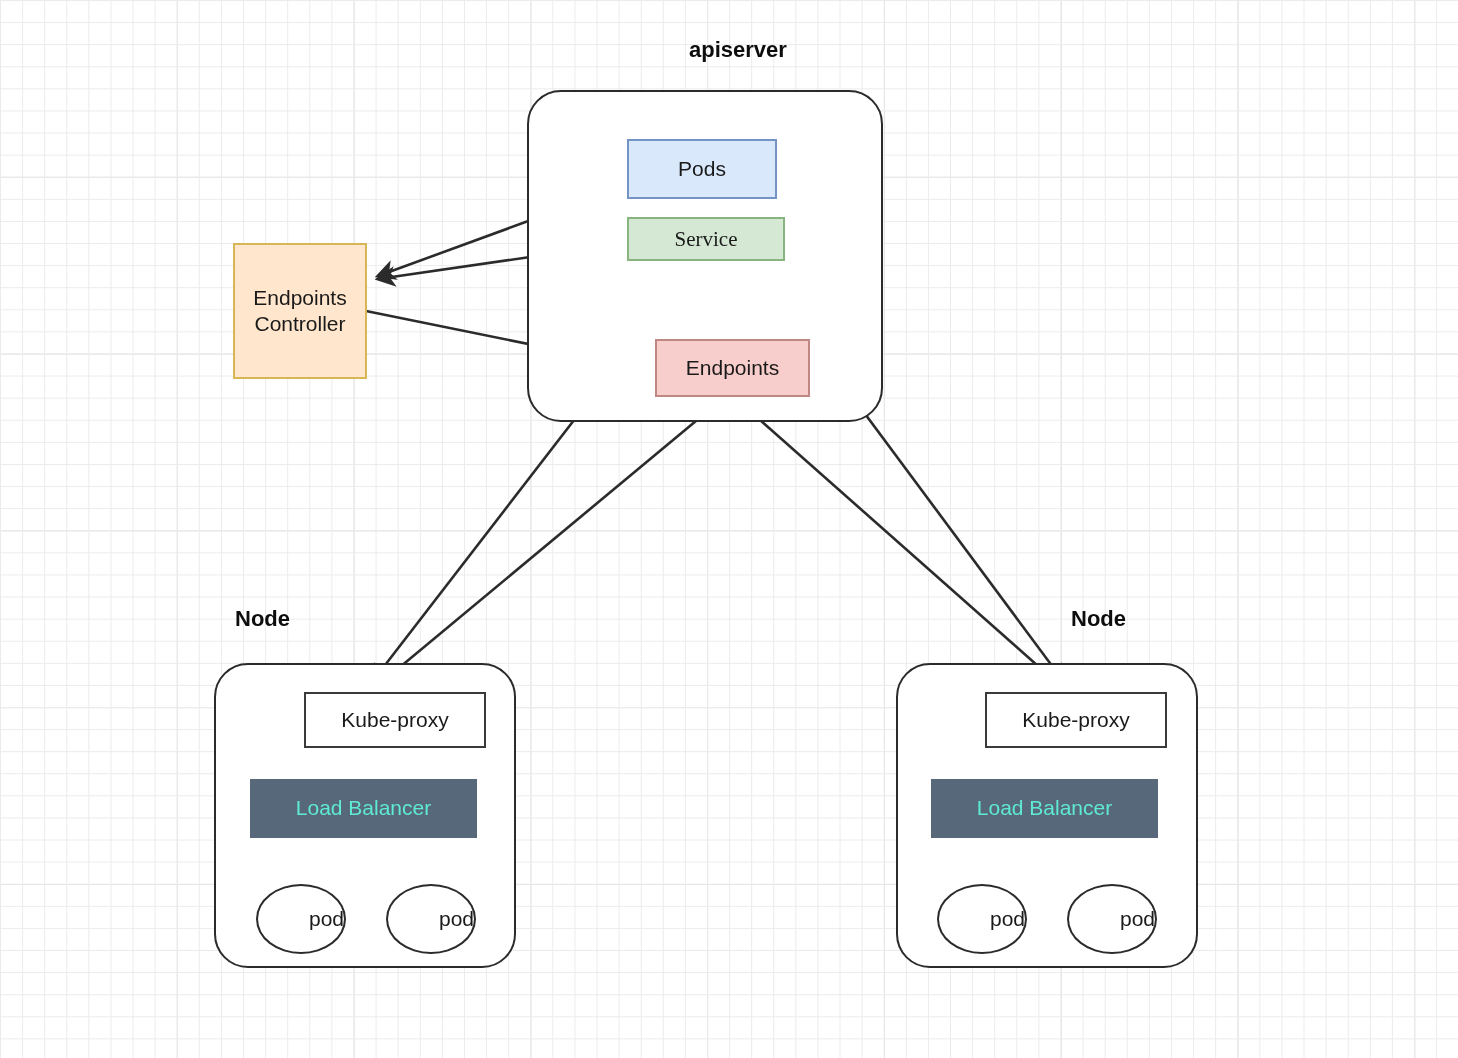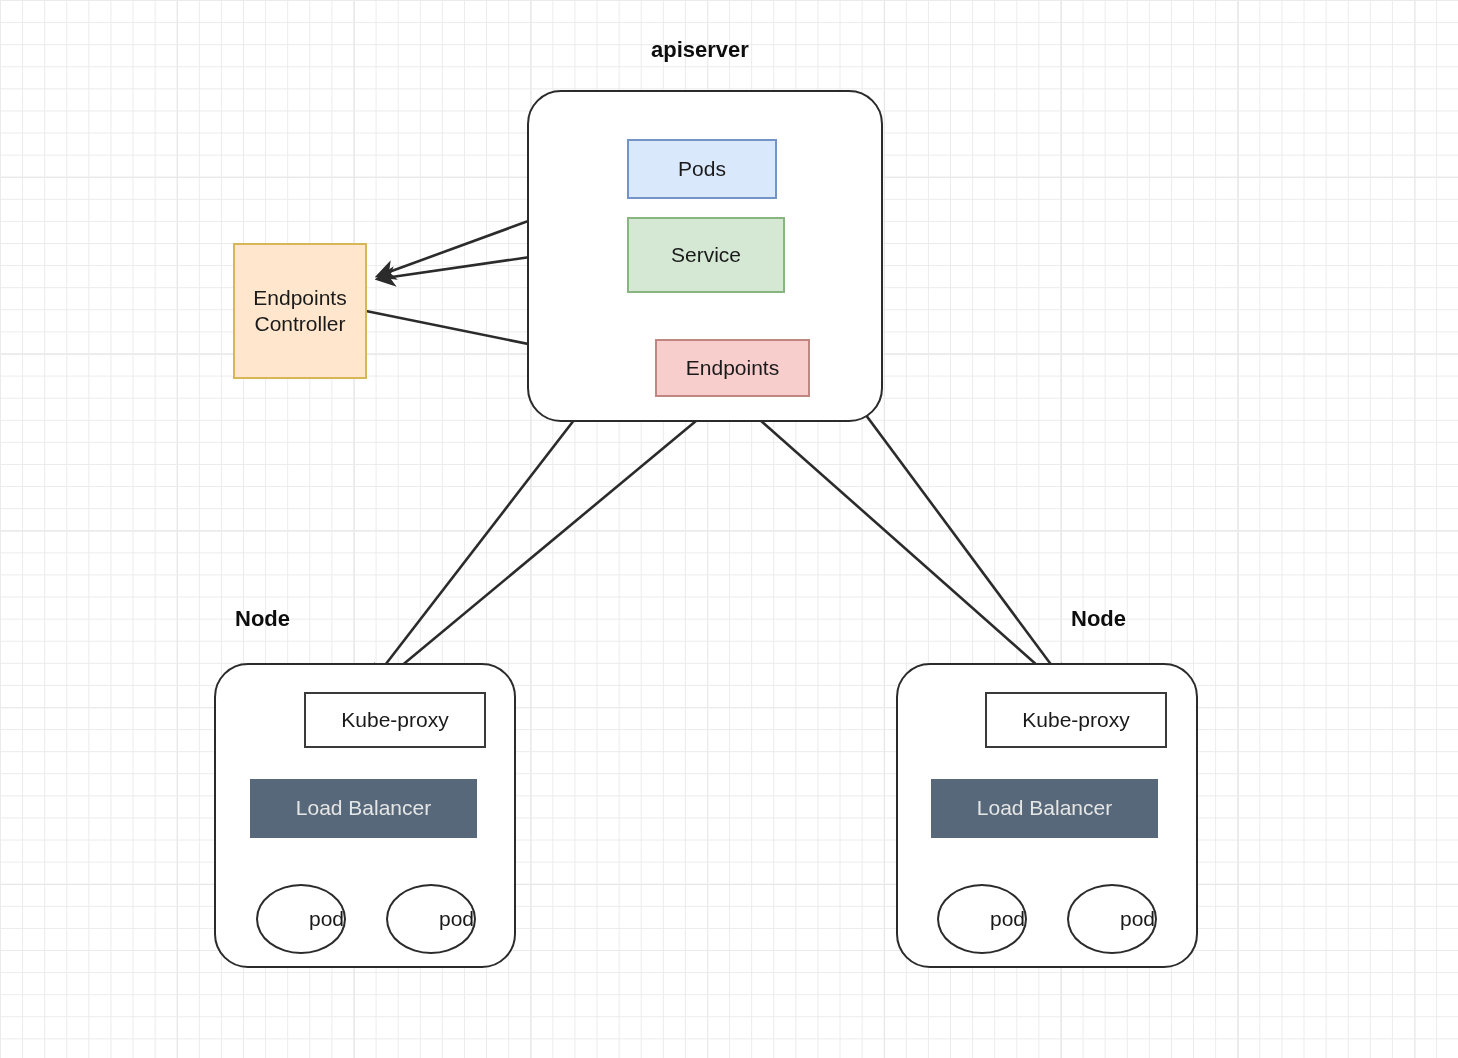"apiserver" div.title-label { left: 651px -> 689px }
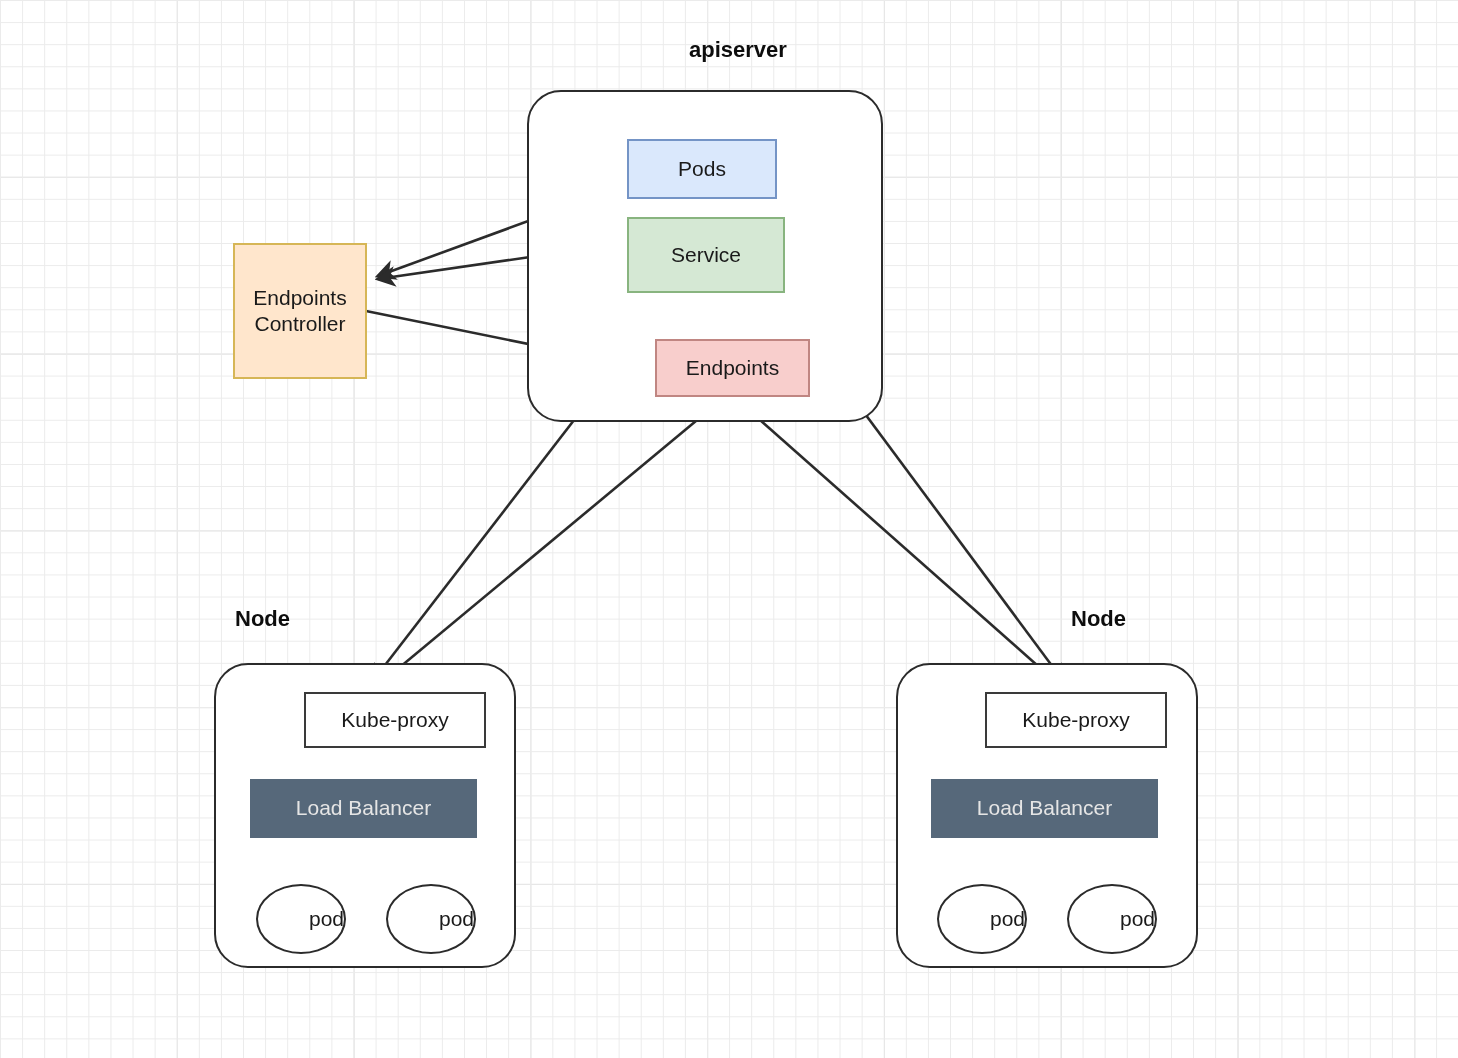"Service" div.node { font-family: none -> Liberation Serif, serif; height: 76px -> 44px }
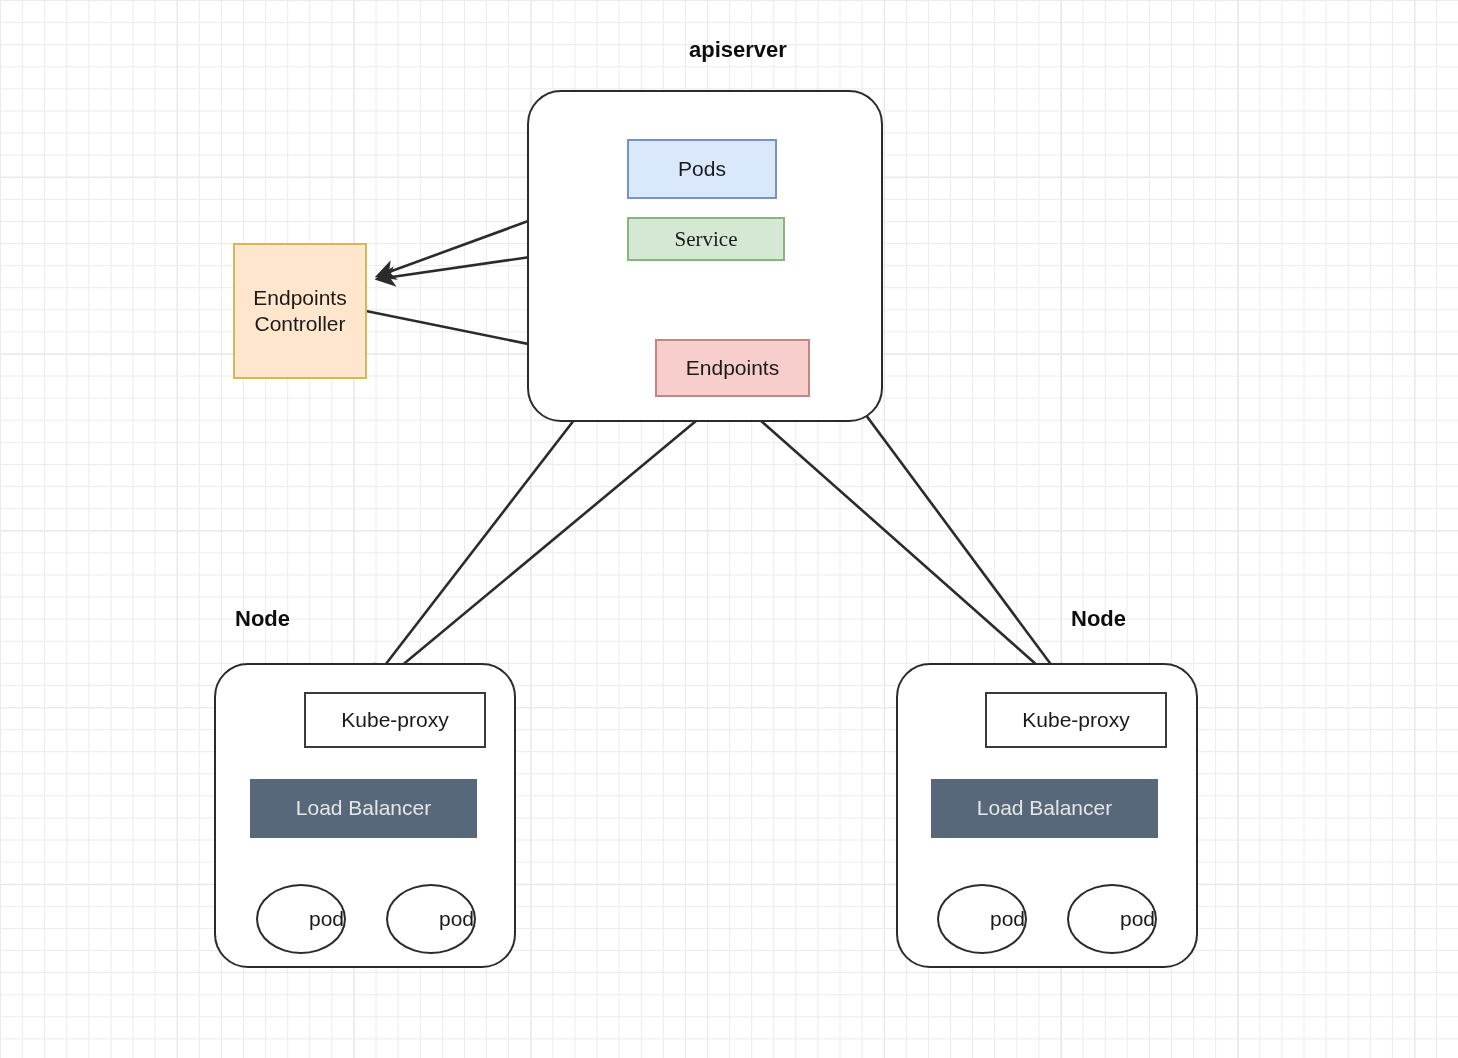"Load Balancer" .lb-box { color: #e5e5e5 -> #5eead4 }
